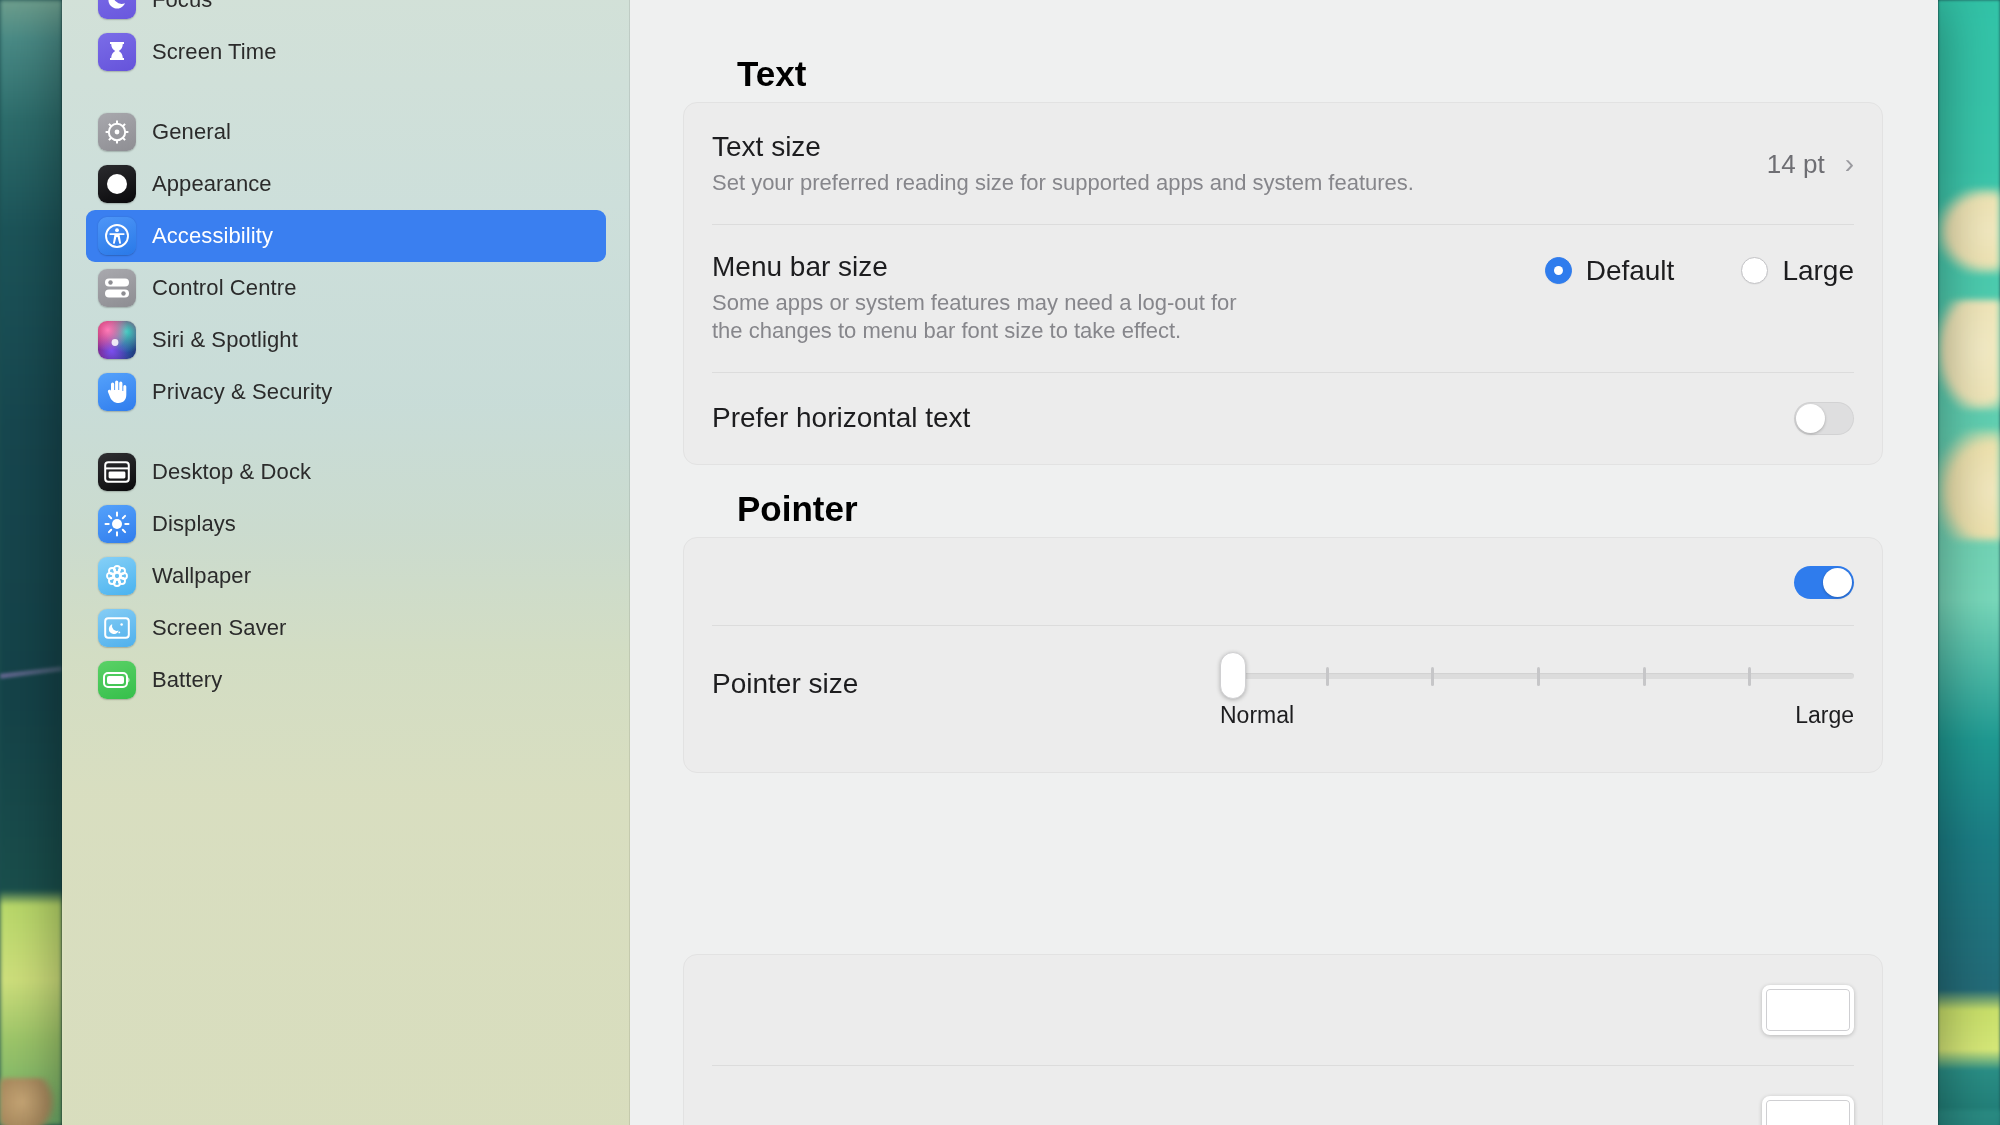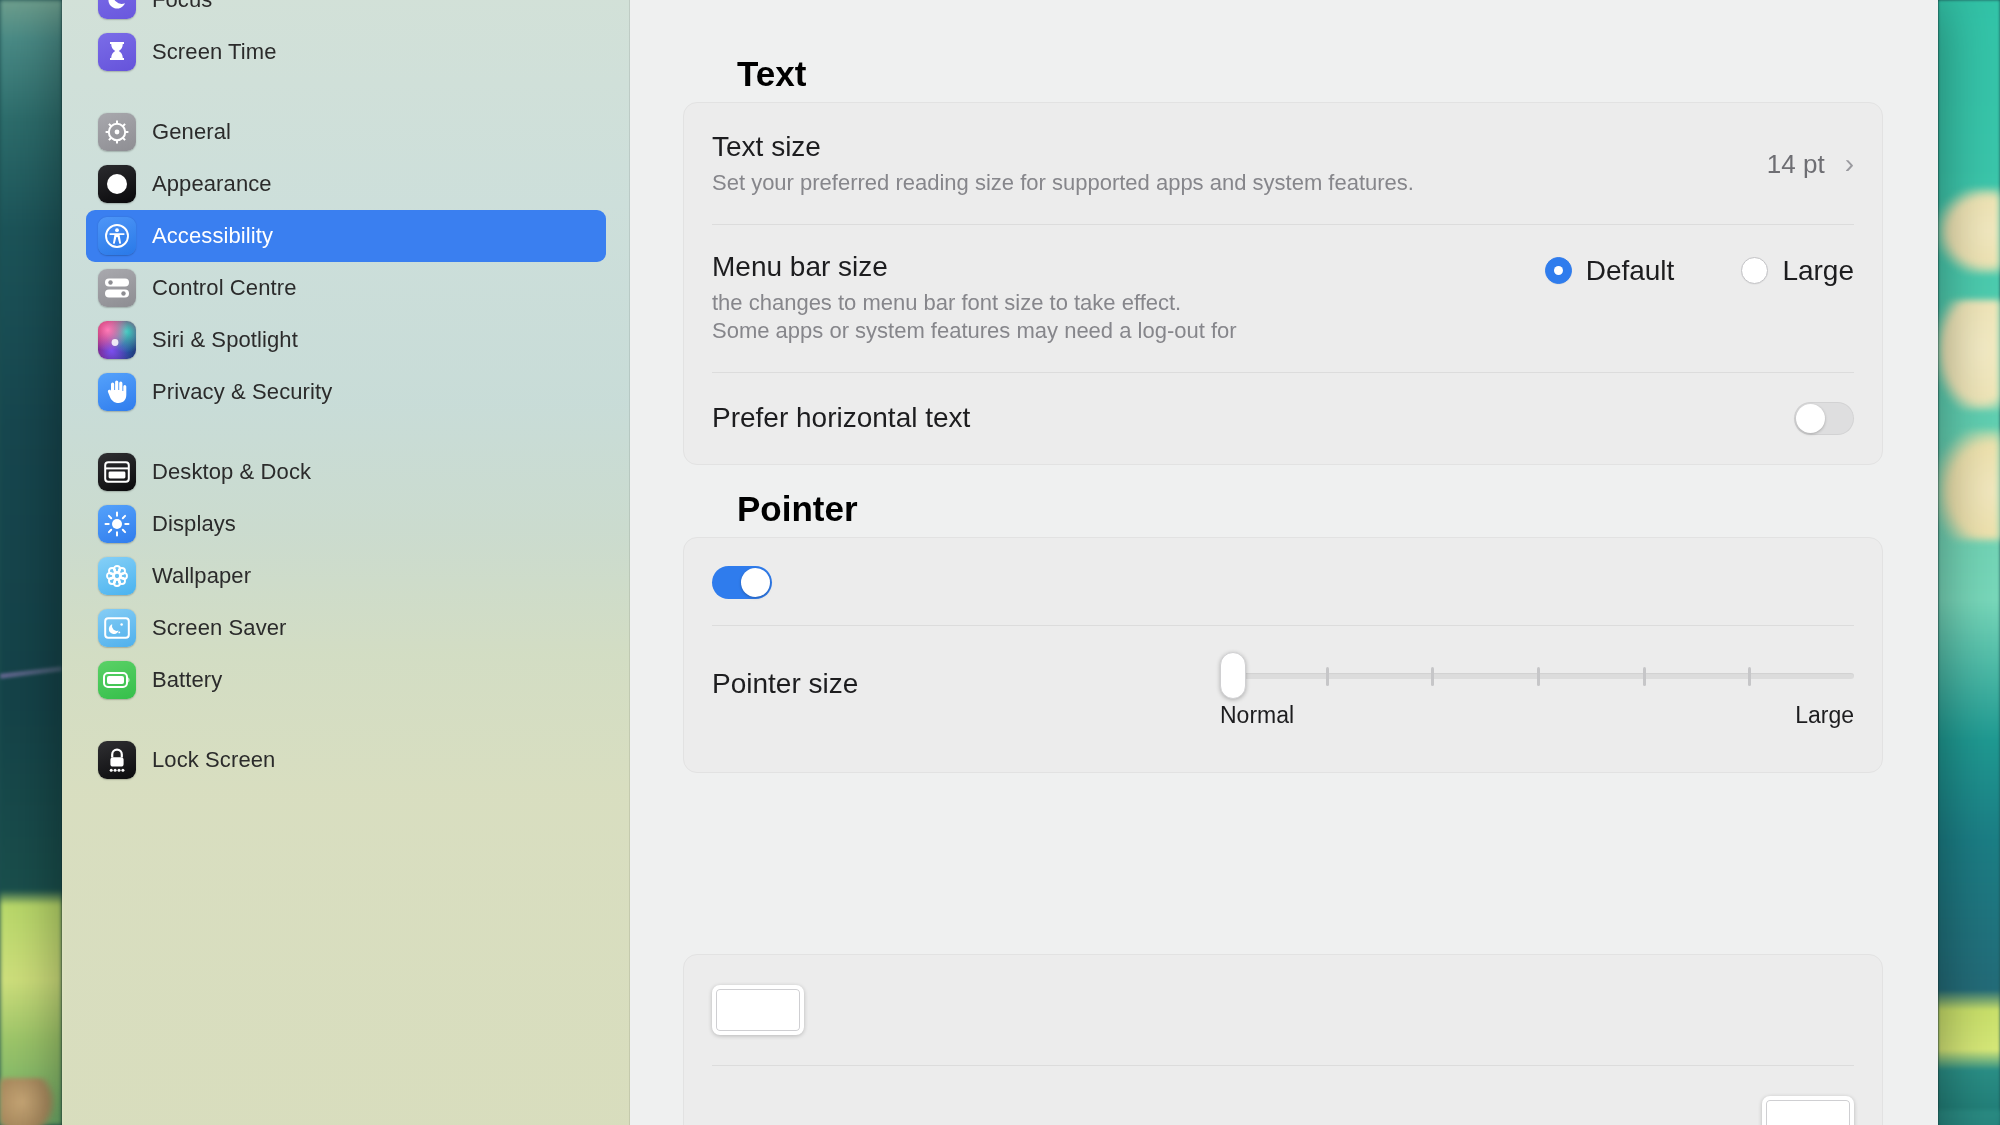"Text size" .row { justify-content: none -> flex-end }
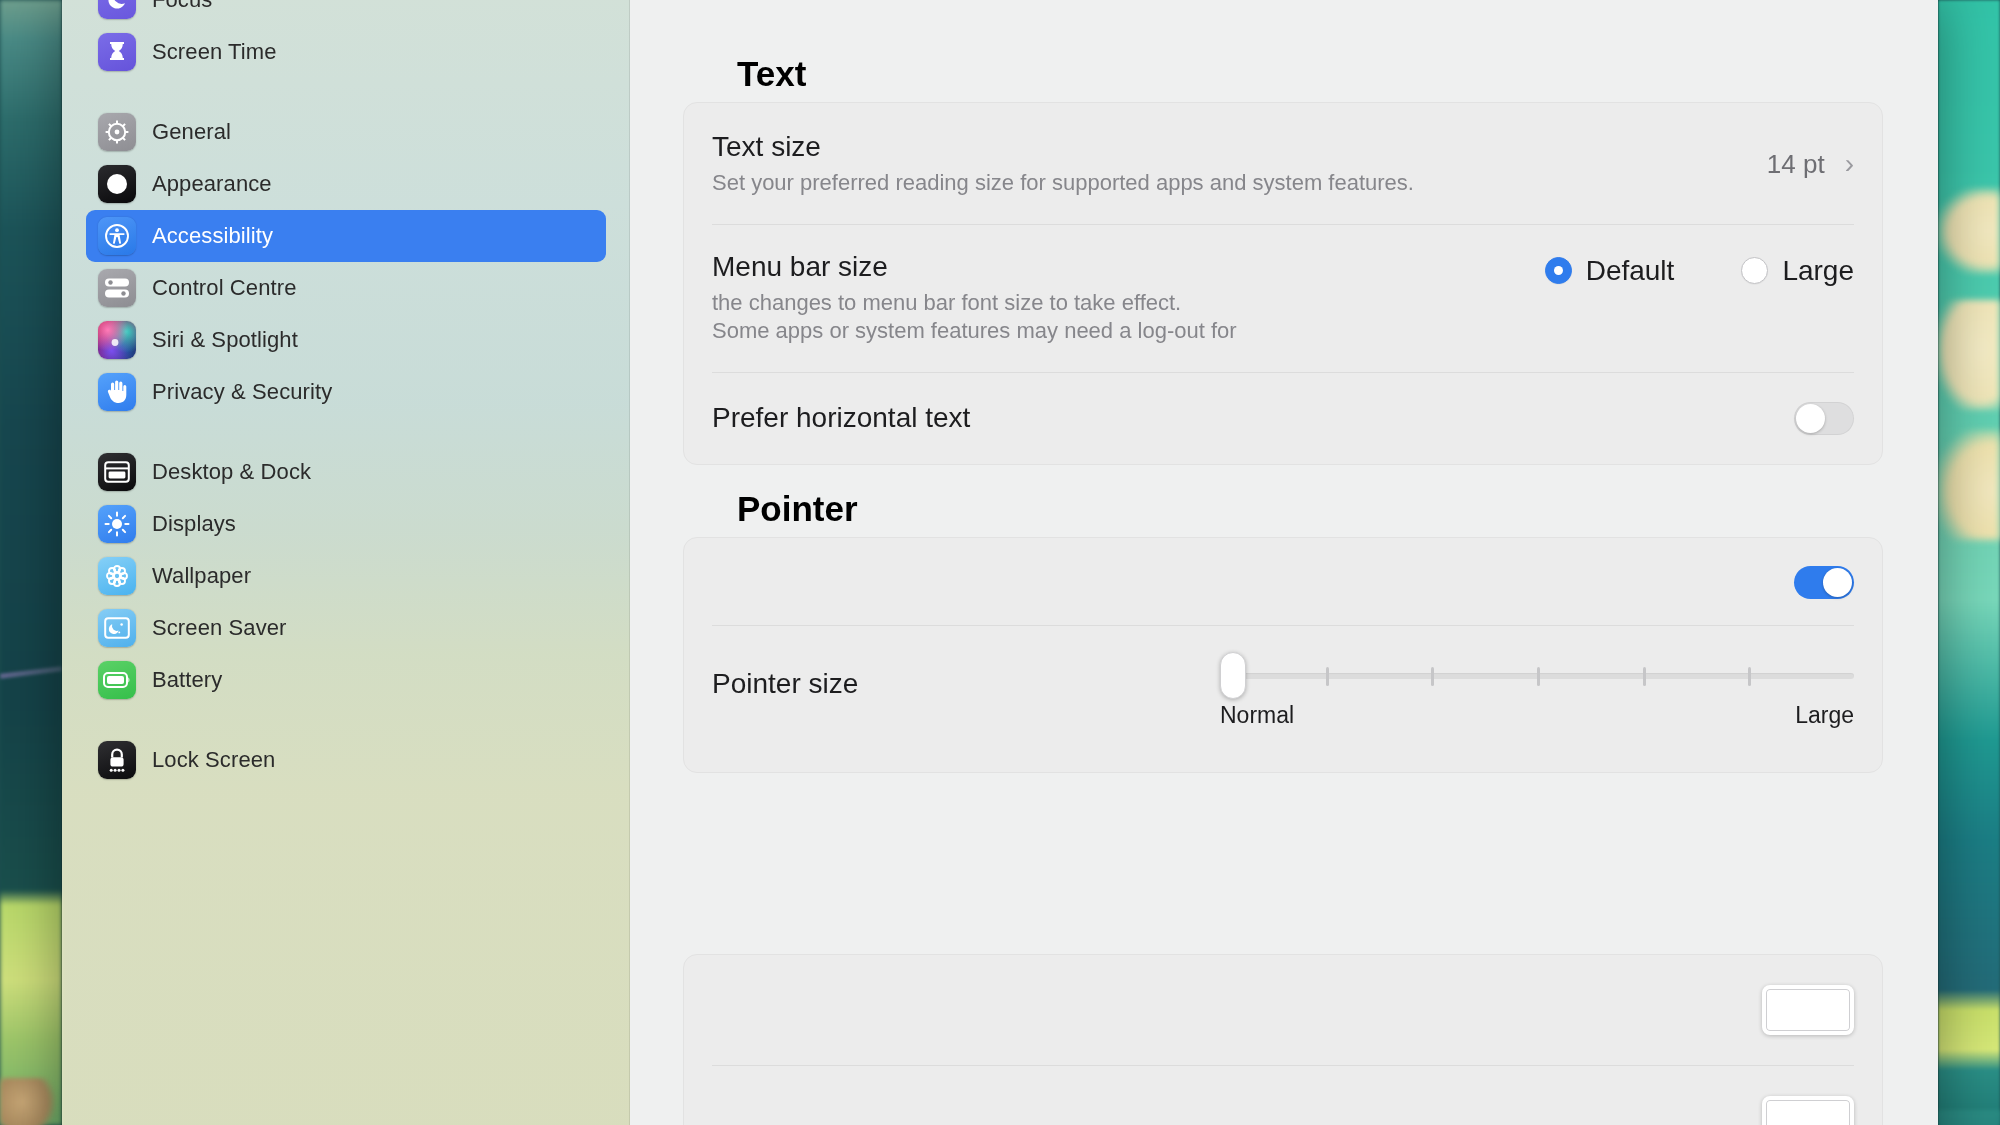"the changes to menu bar" div { order: before "Some apps or system features" -> after "Some apps or system features" }
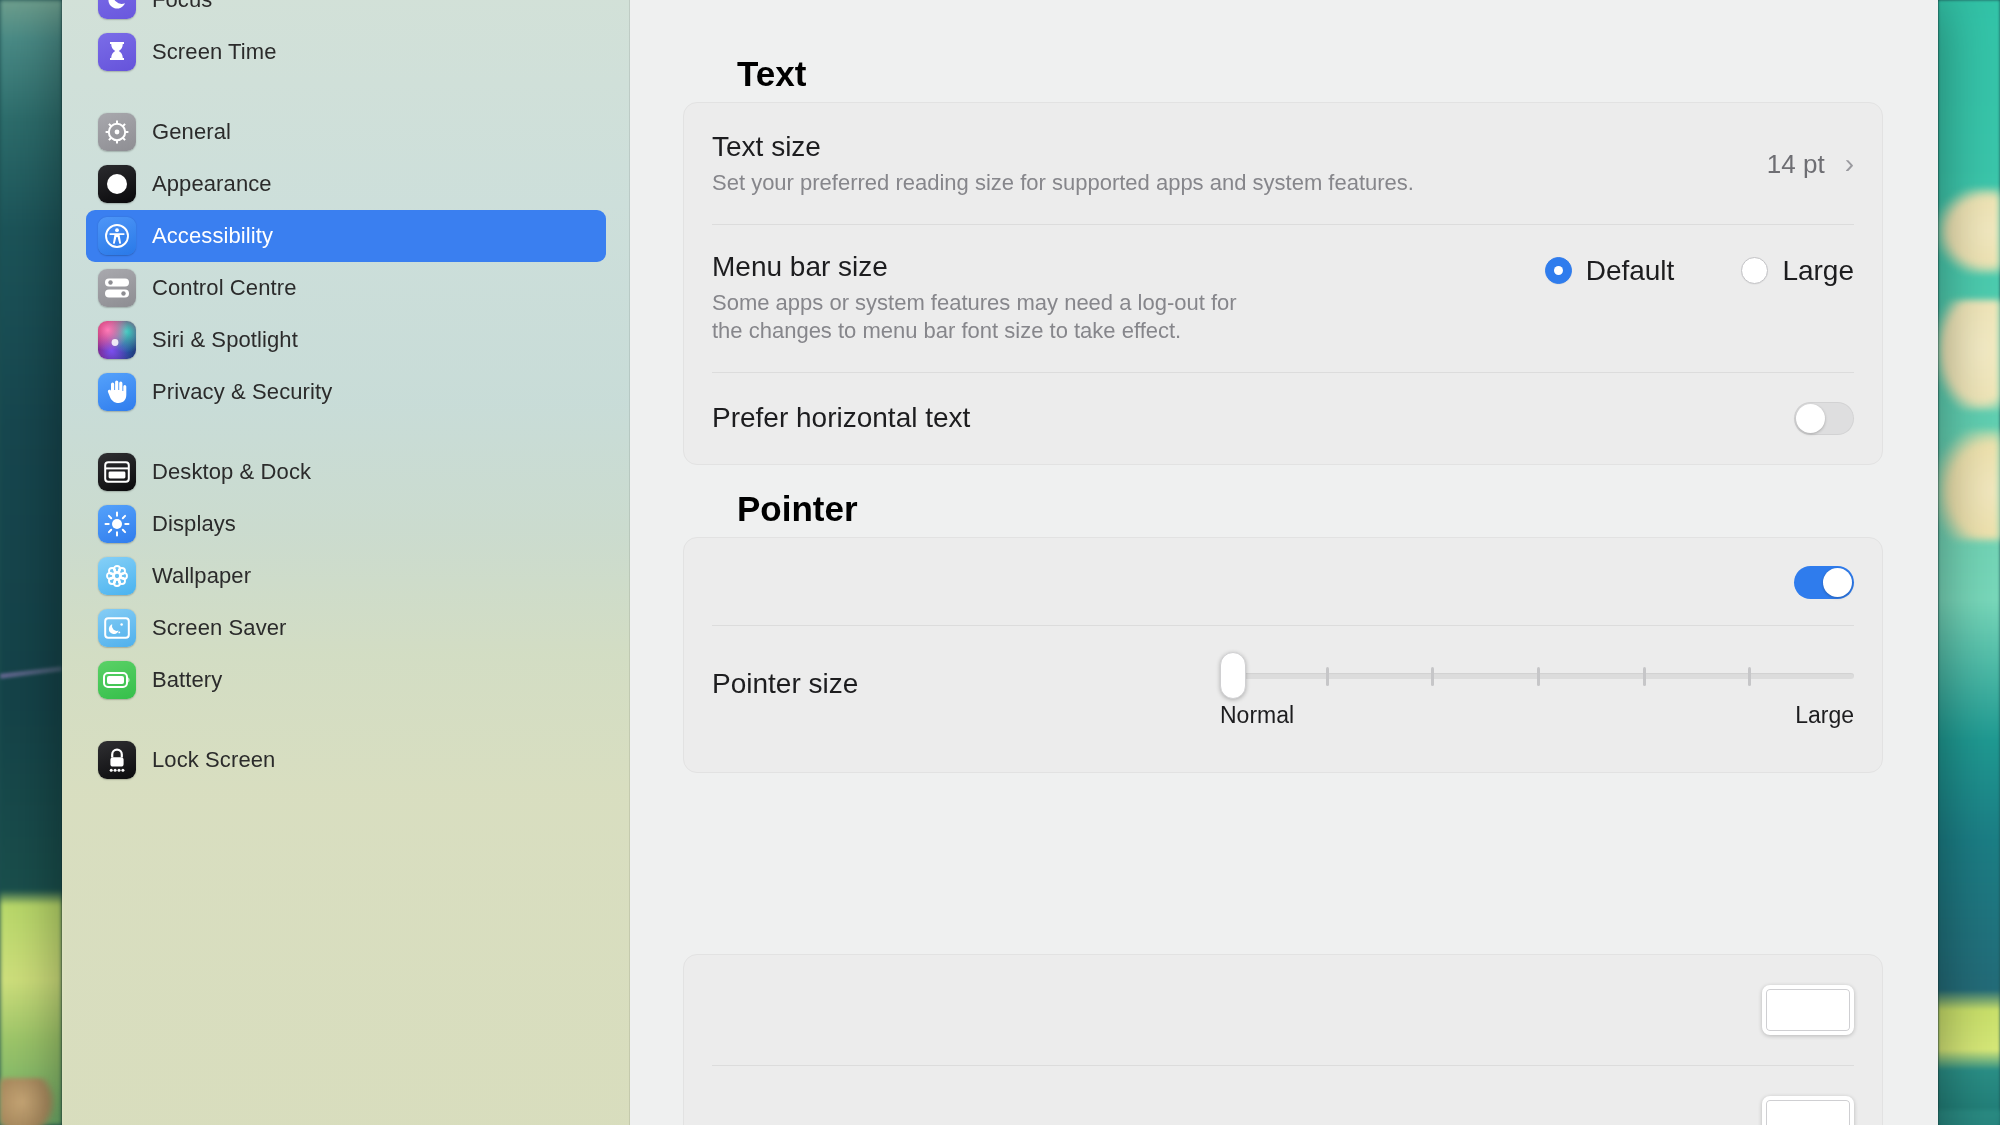"Lock Screen" div.sb-item { html: <div> <div> <svg> <path></path> <rect></rect> <g> <circle></circle> <circle></circle> <circle></circle> <circle></circle> </g> </svg> </div> <div>Lock Screen</div> </div> -> none }
